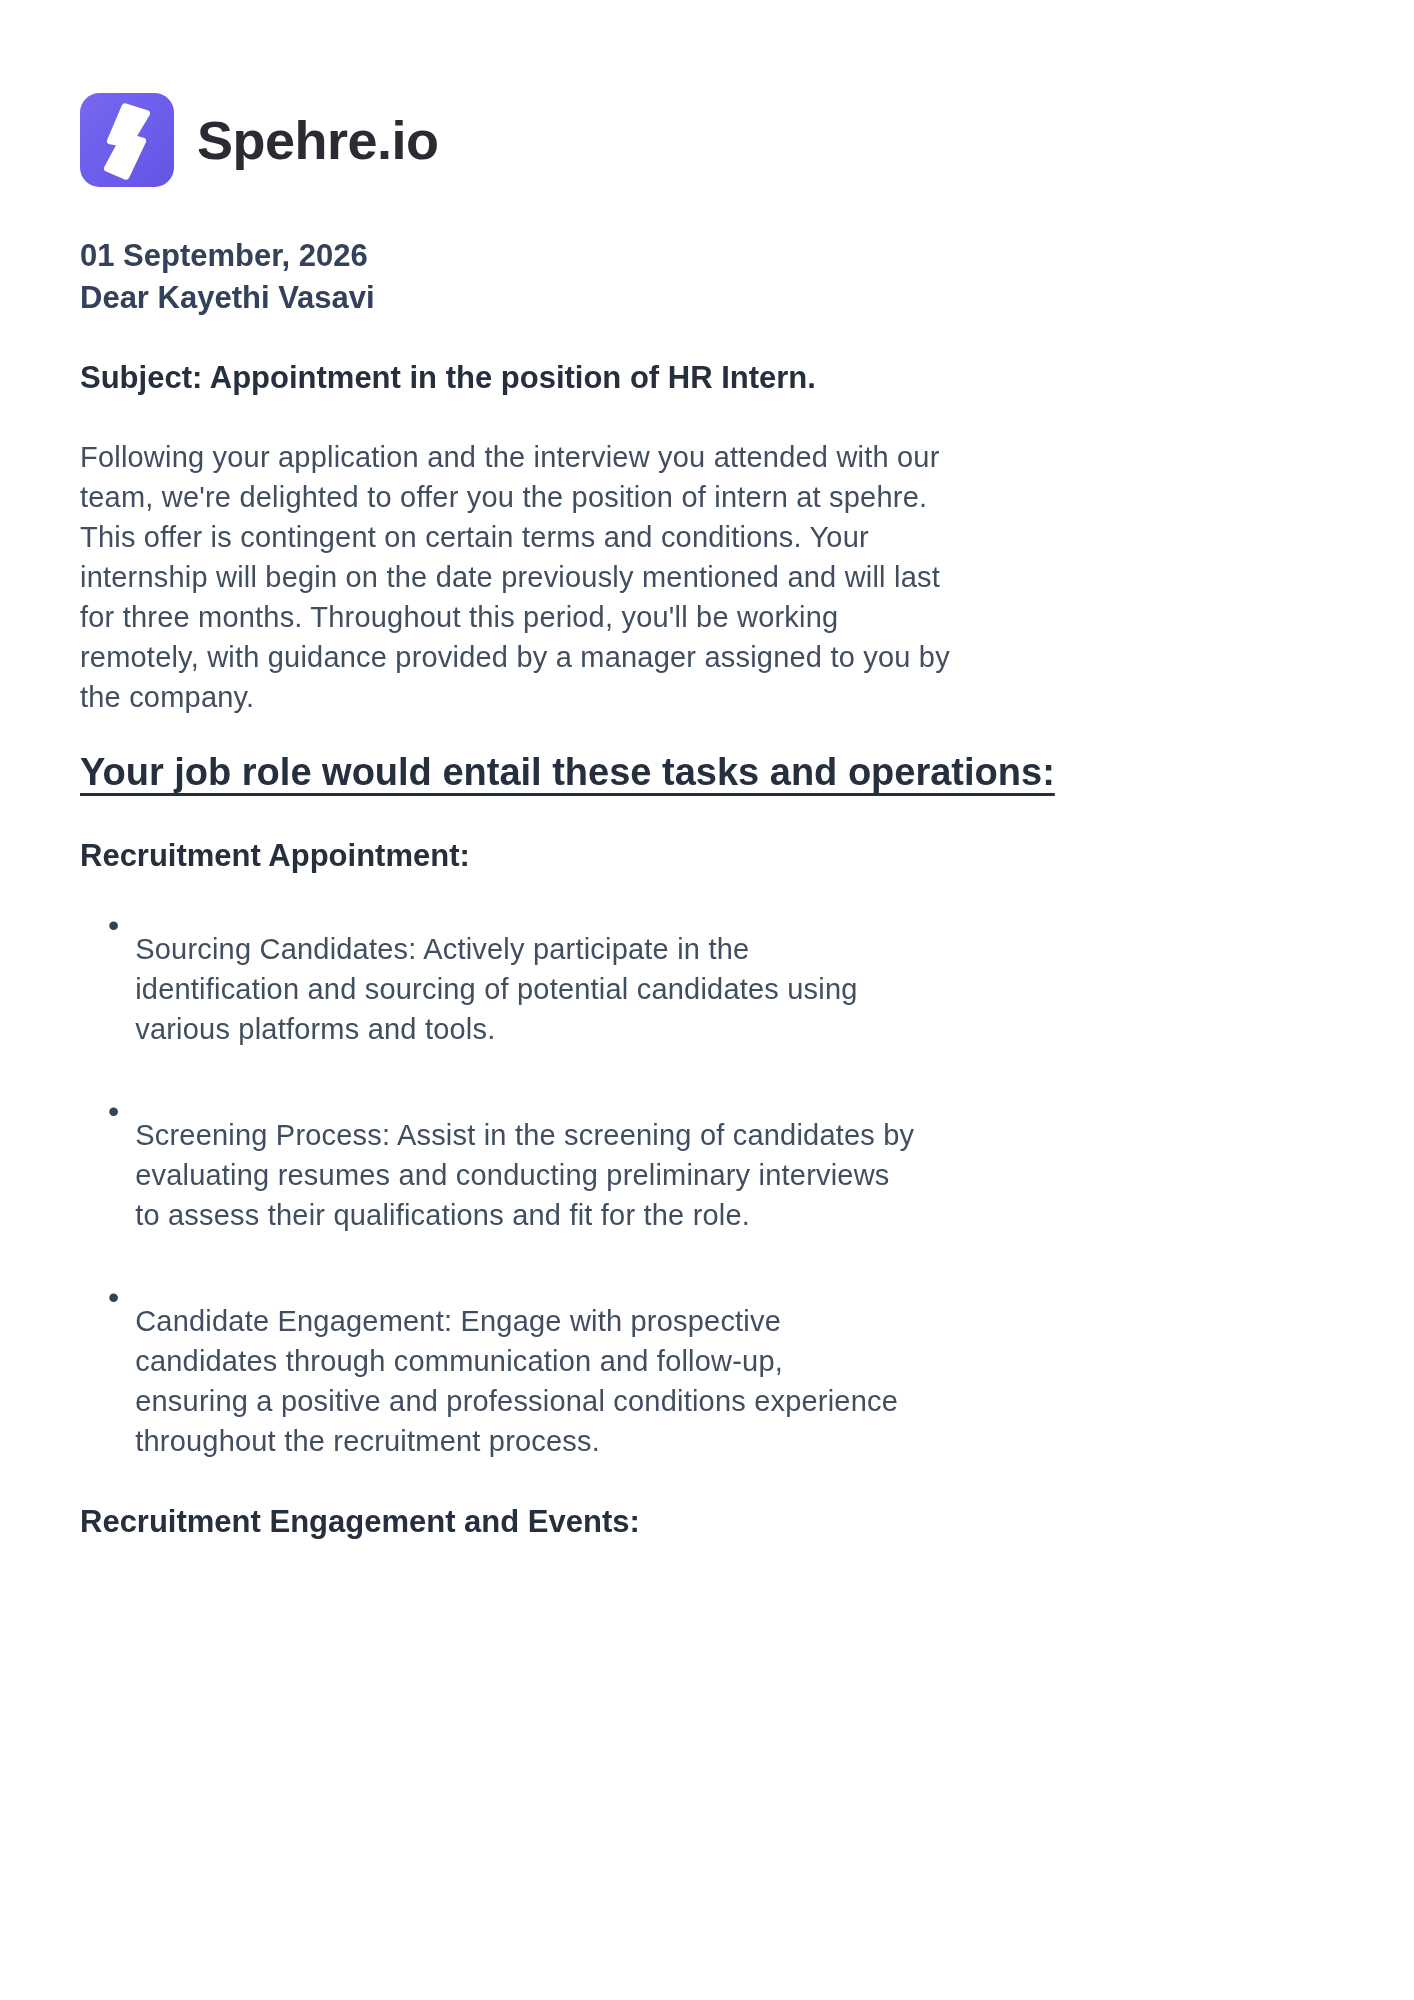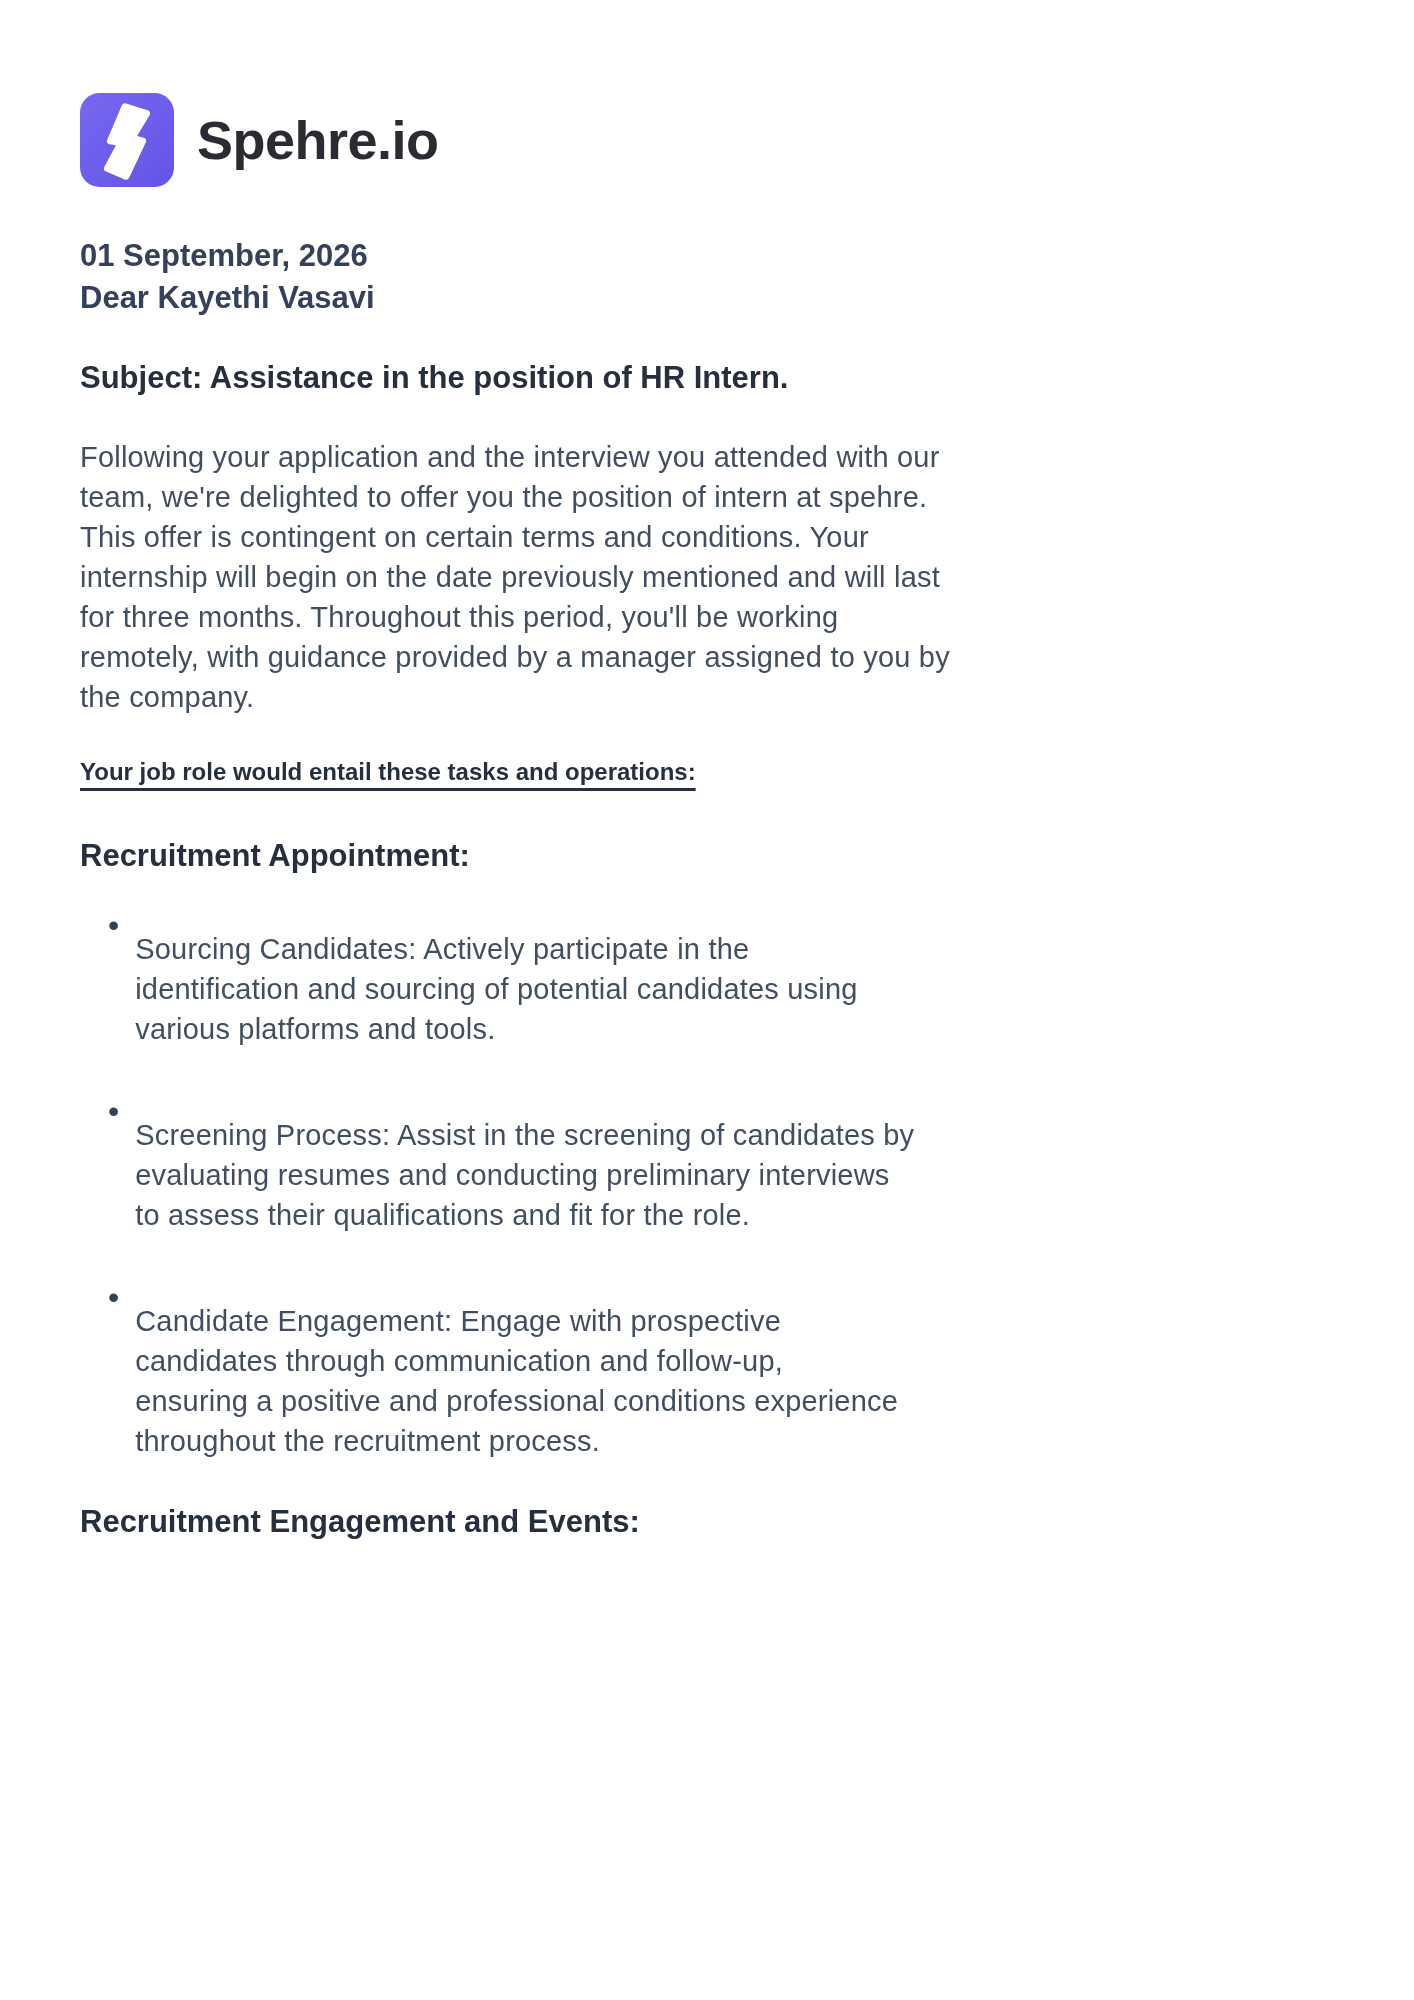"Subject: Assistance in the position" div.subject { text: Assistance -> Appointment }
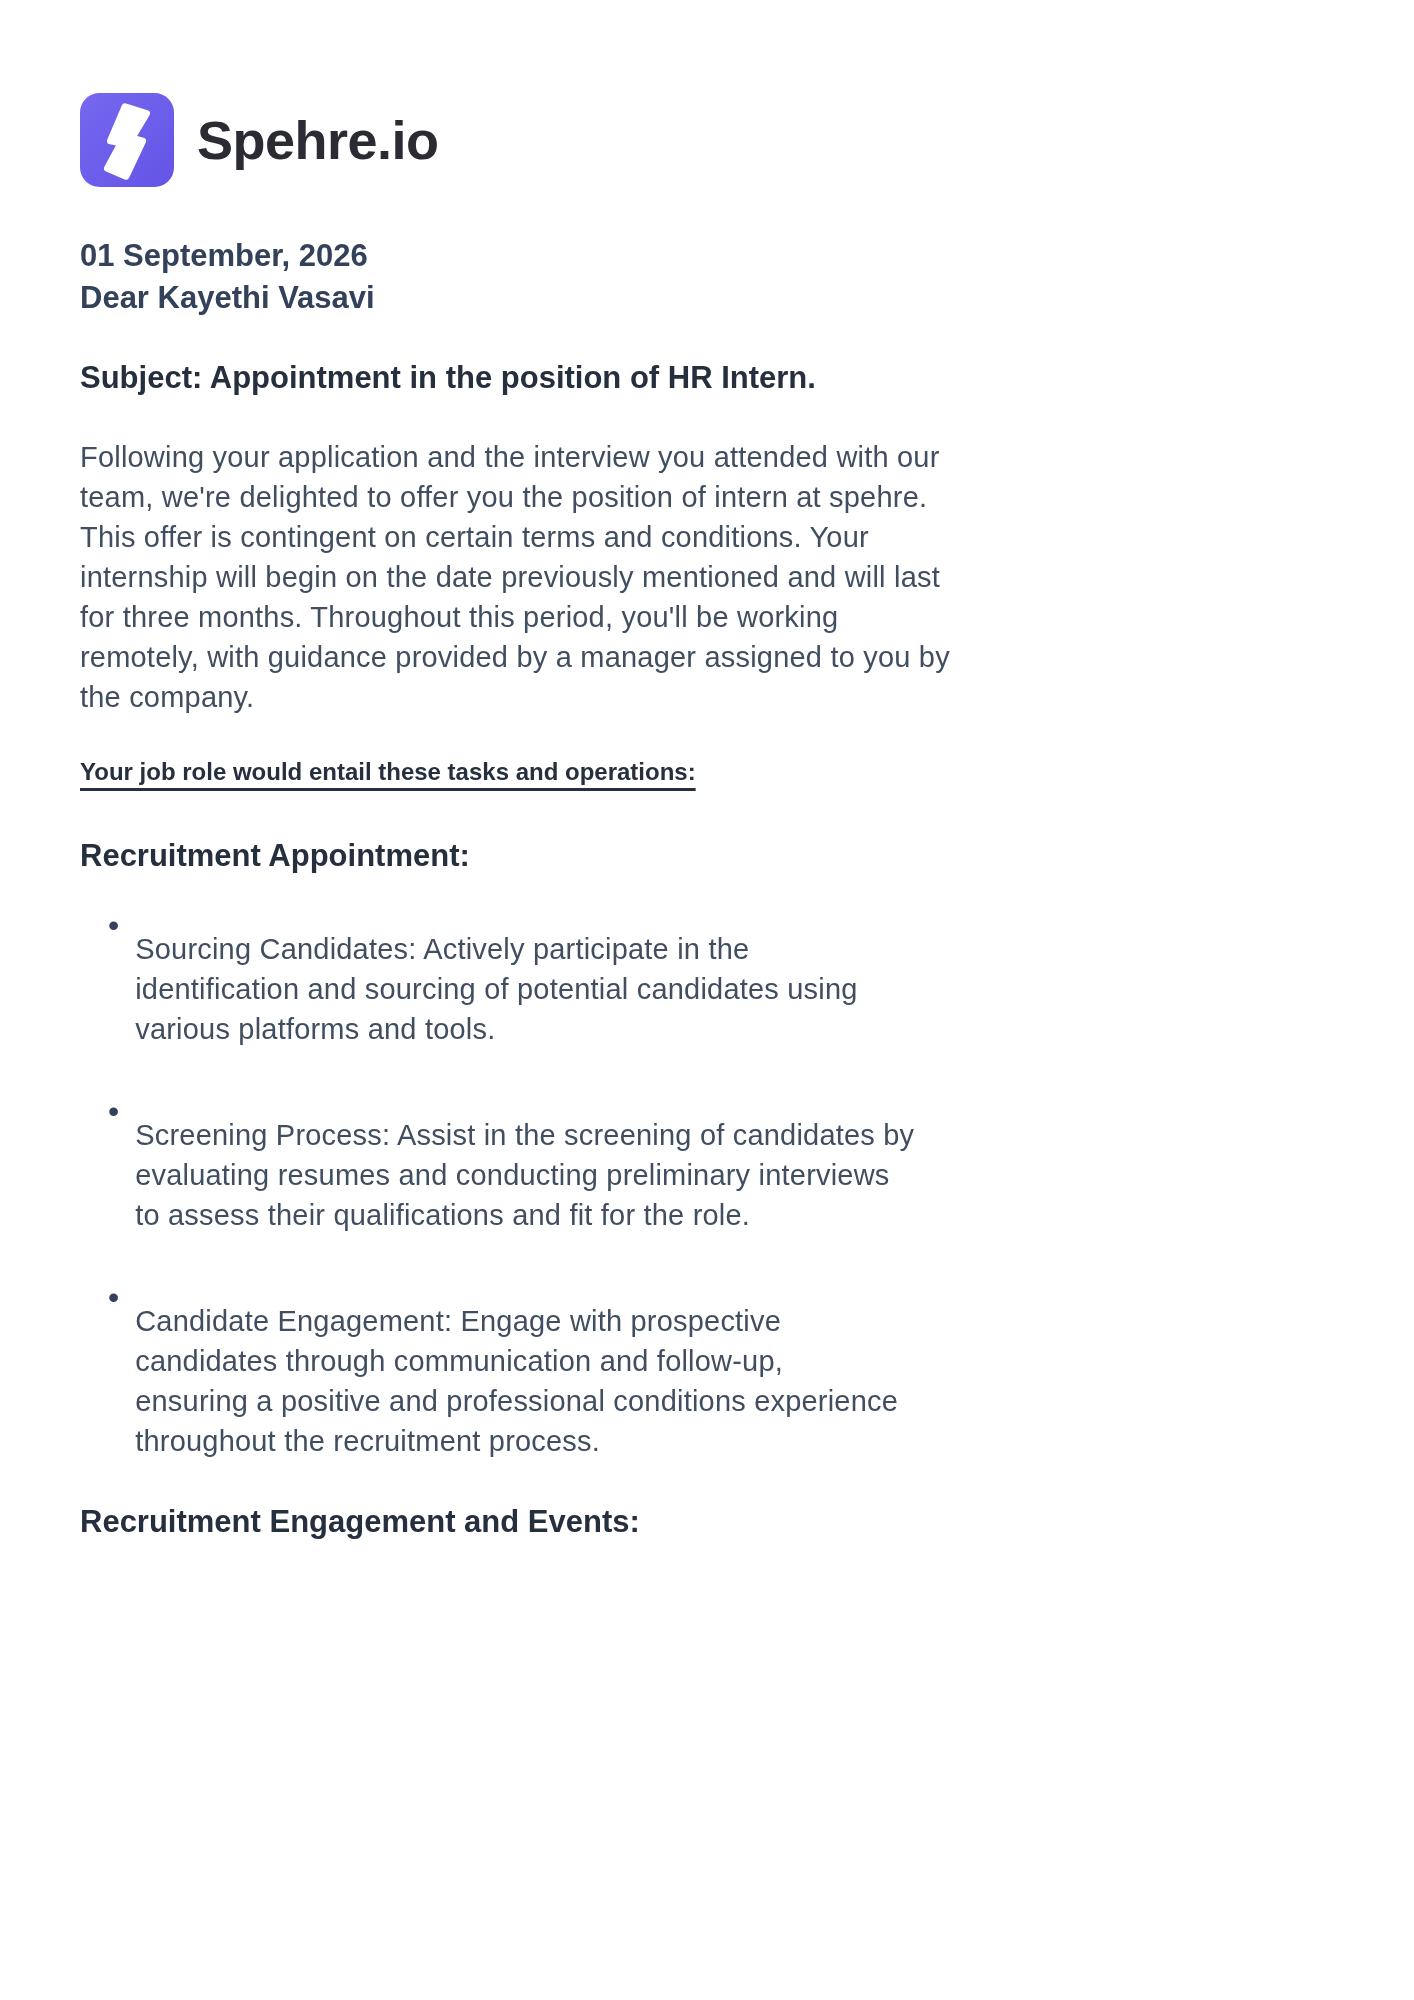"Your job role would entail" .tasks-heading { font-size: 24px -> 38px }
